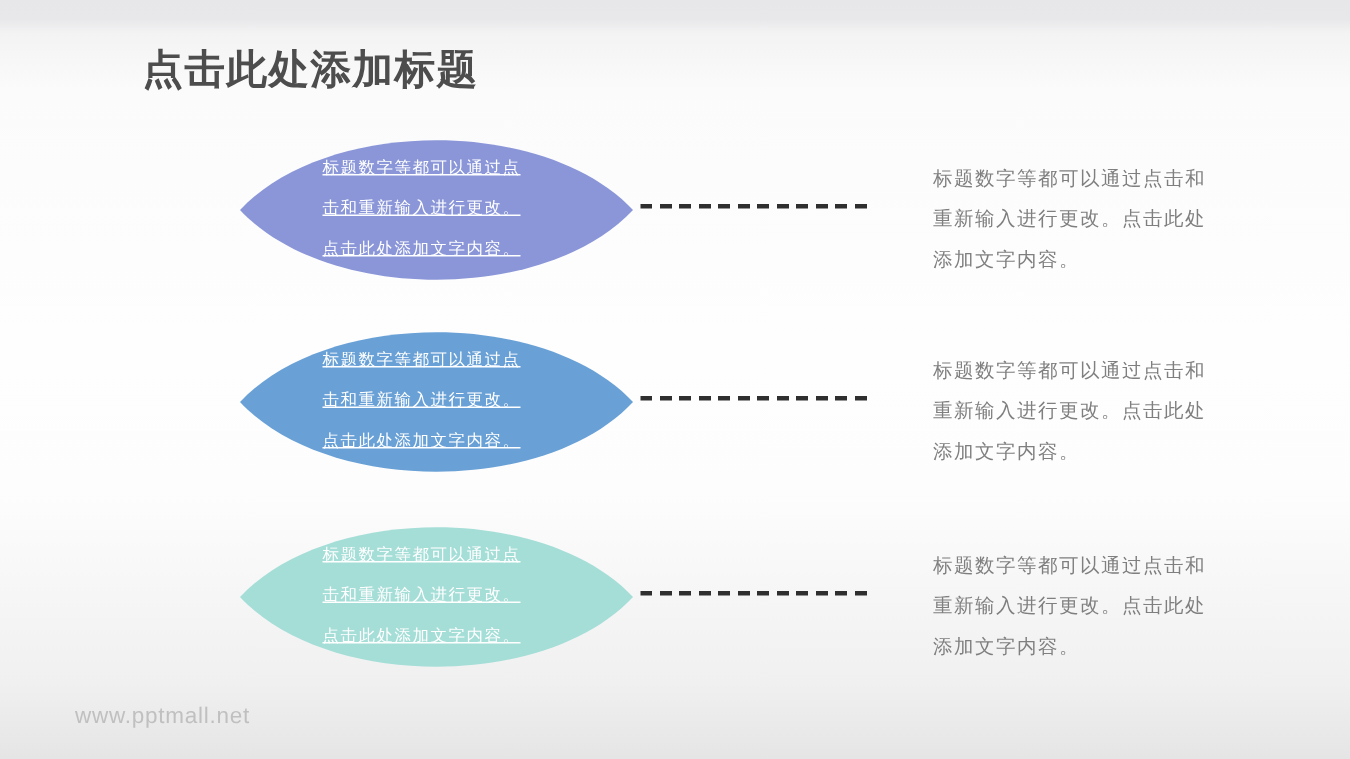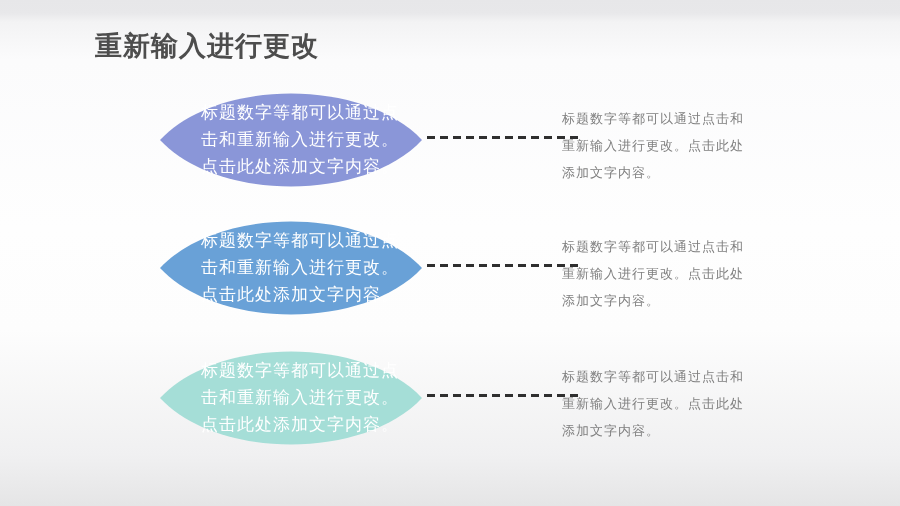"重新输入进行更改" h1.title { text: 重新输入进行更改 -> 点击此处添加标题 }
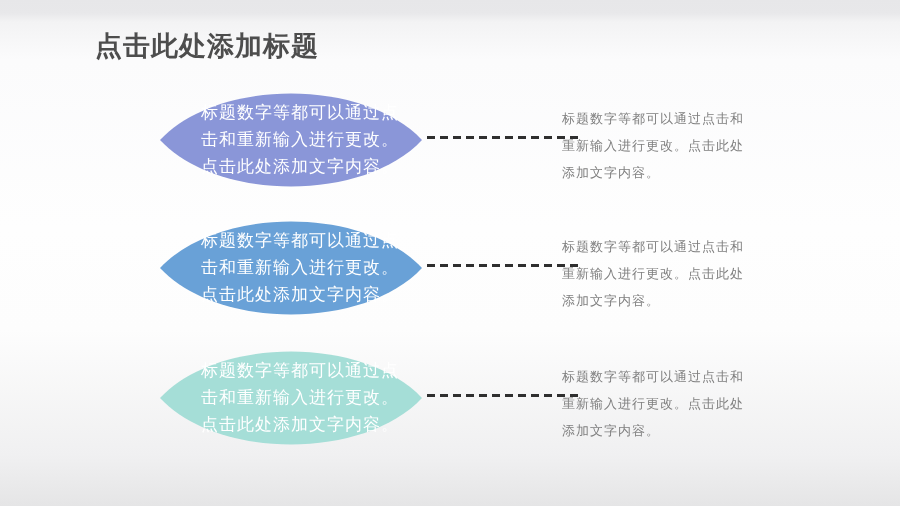"标题数字等都可以通过点" .lens-text { font-size: 17px -> 11px; left: 201px -> 215px; text-decoration: none -> underline }
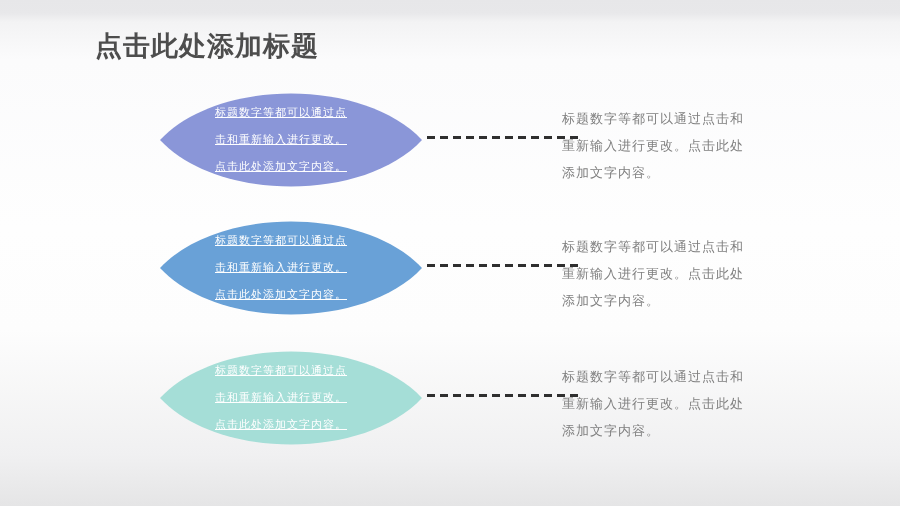"标题数字等都可以通过点击和" .note { left: 562px -> 622px }
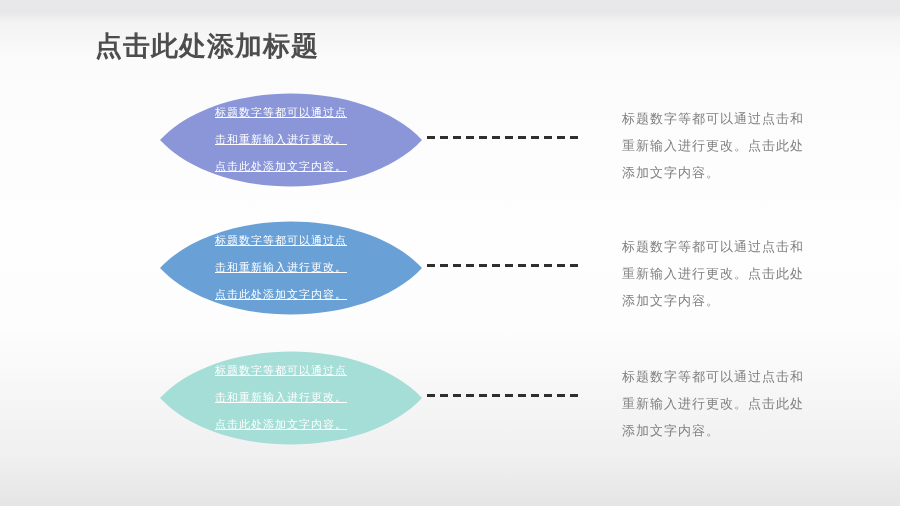"www.pptmall.net" div.watermark { html: none -> <div>www.pptmall.net</div> }
